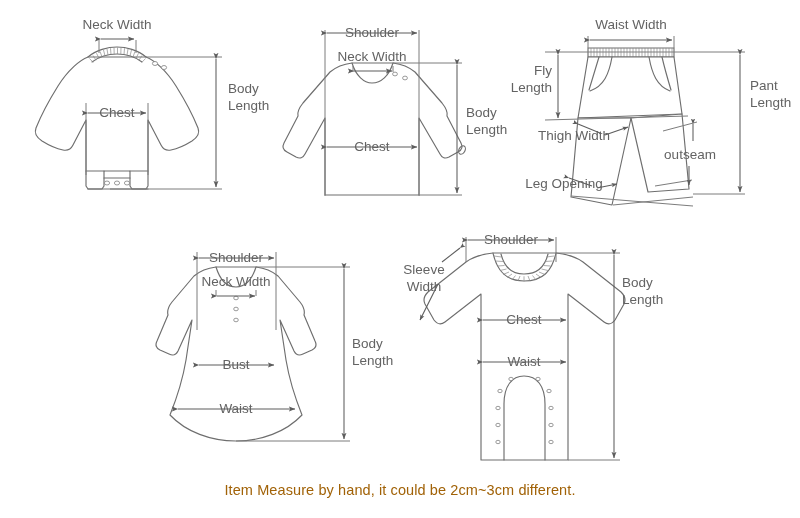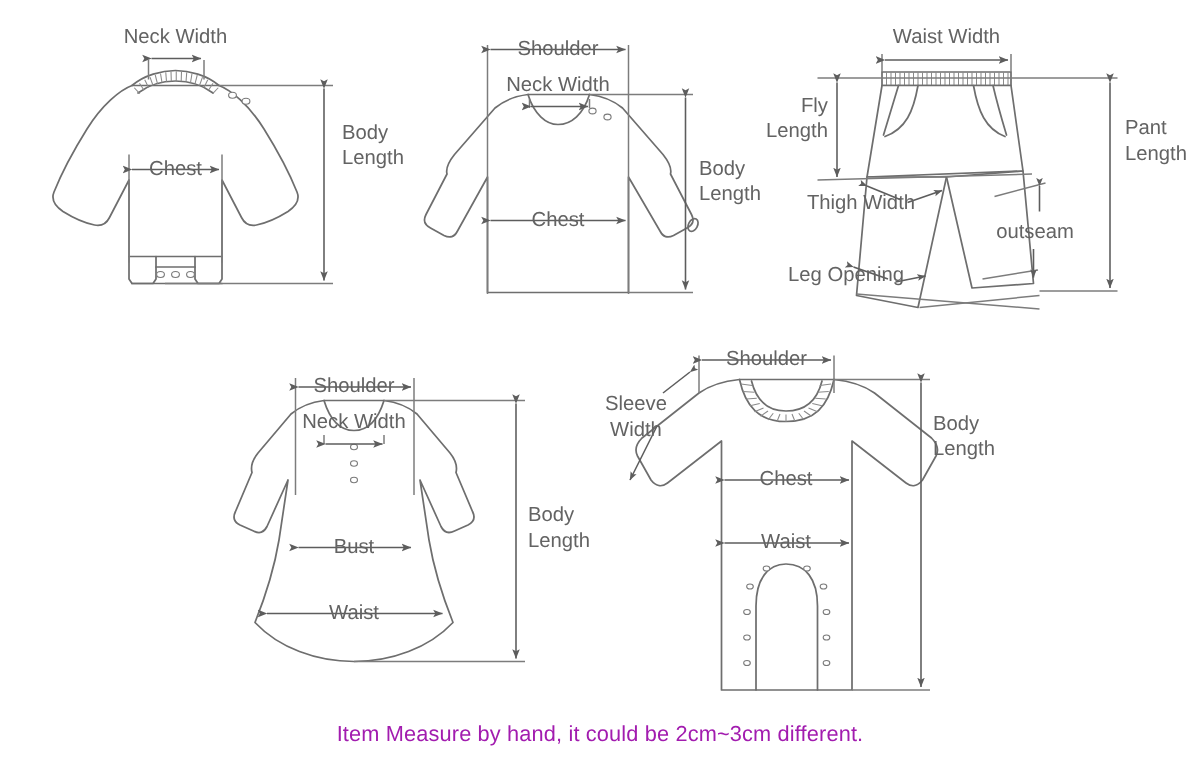"Item Measure by hand, it" .caption { color: #a21caf -> #a16207 }
